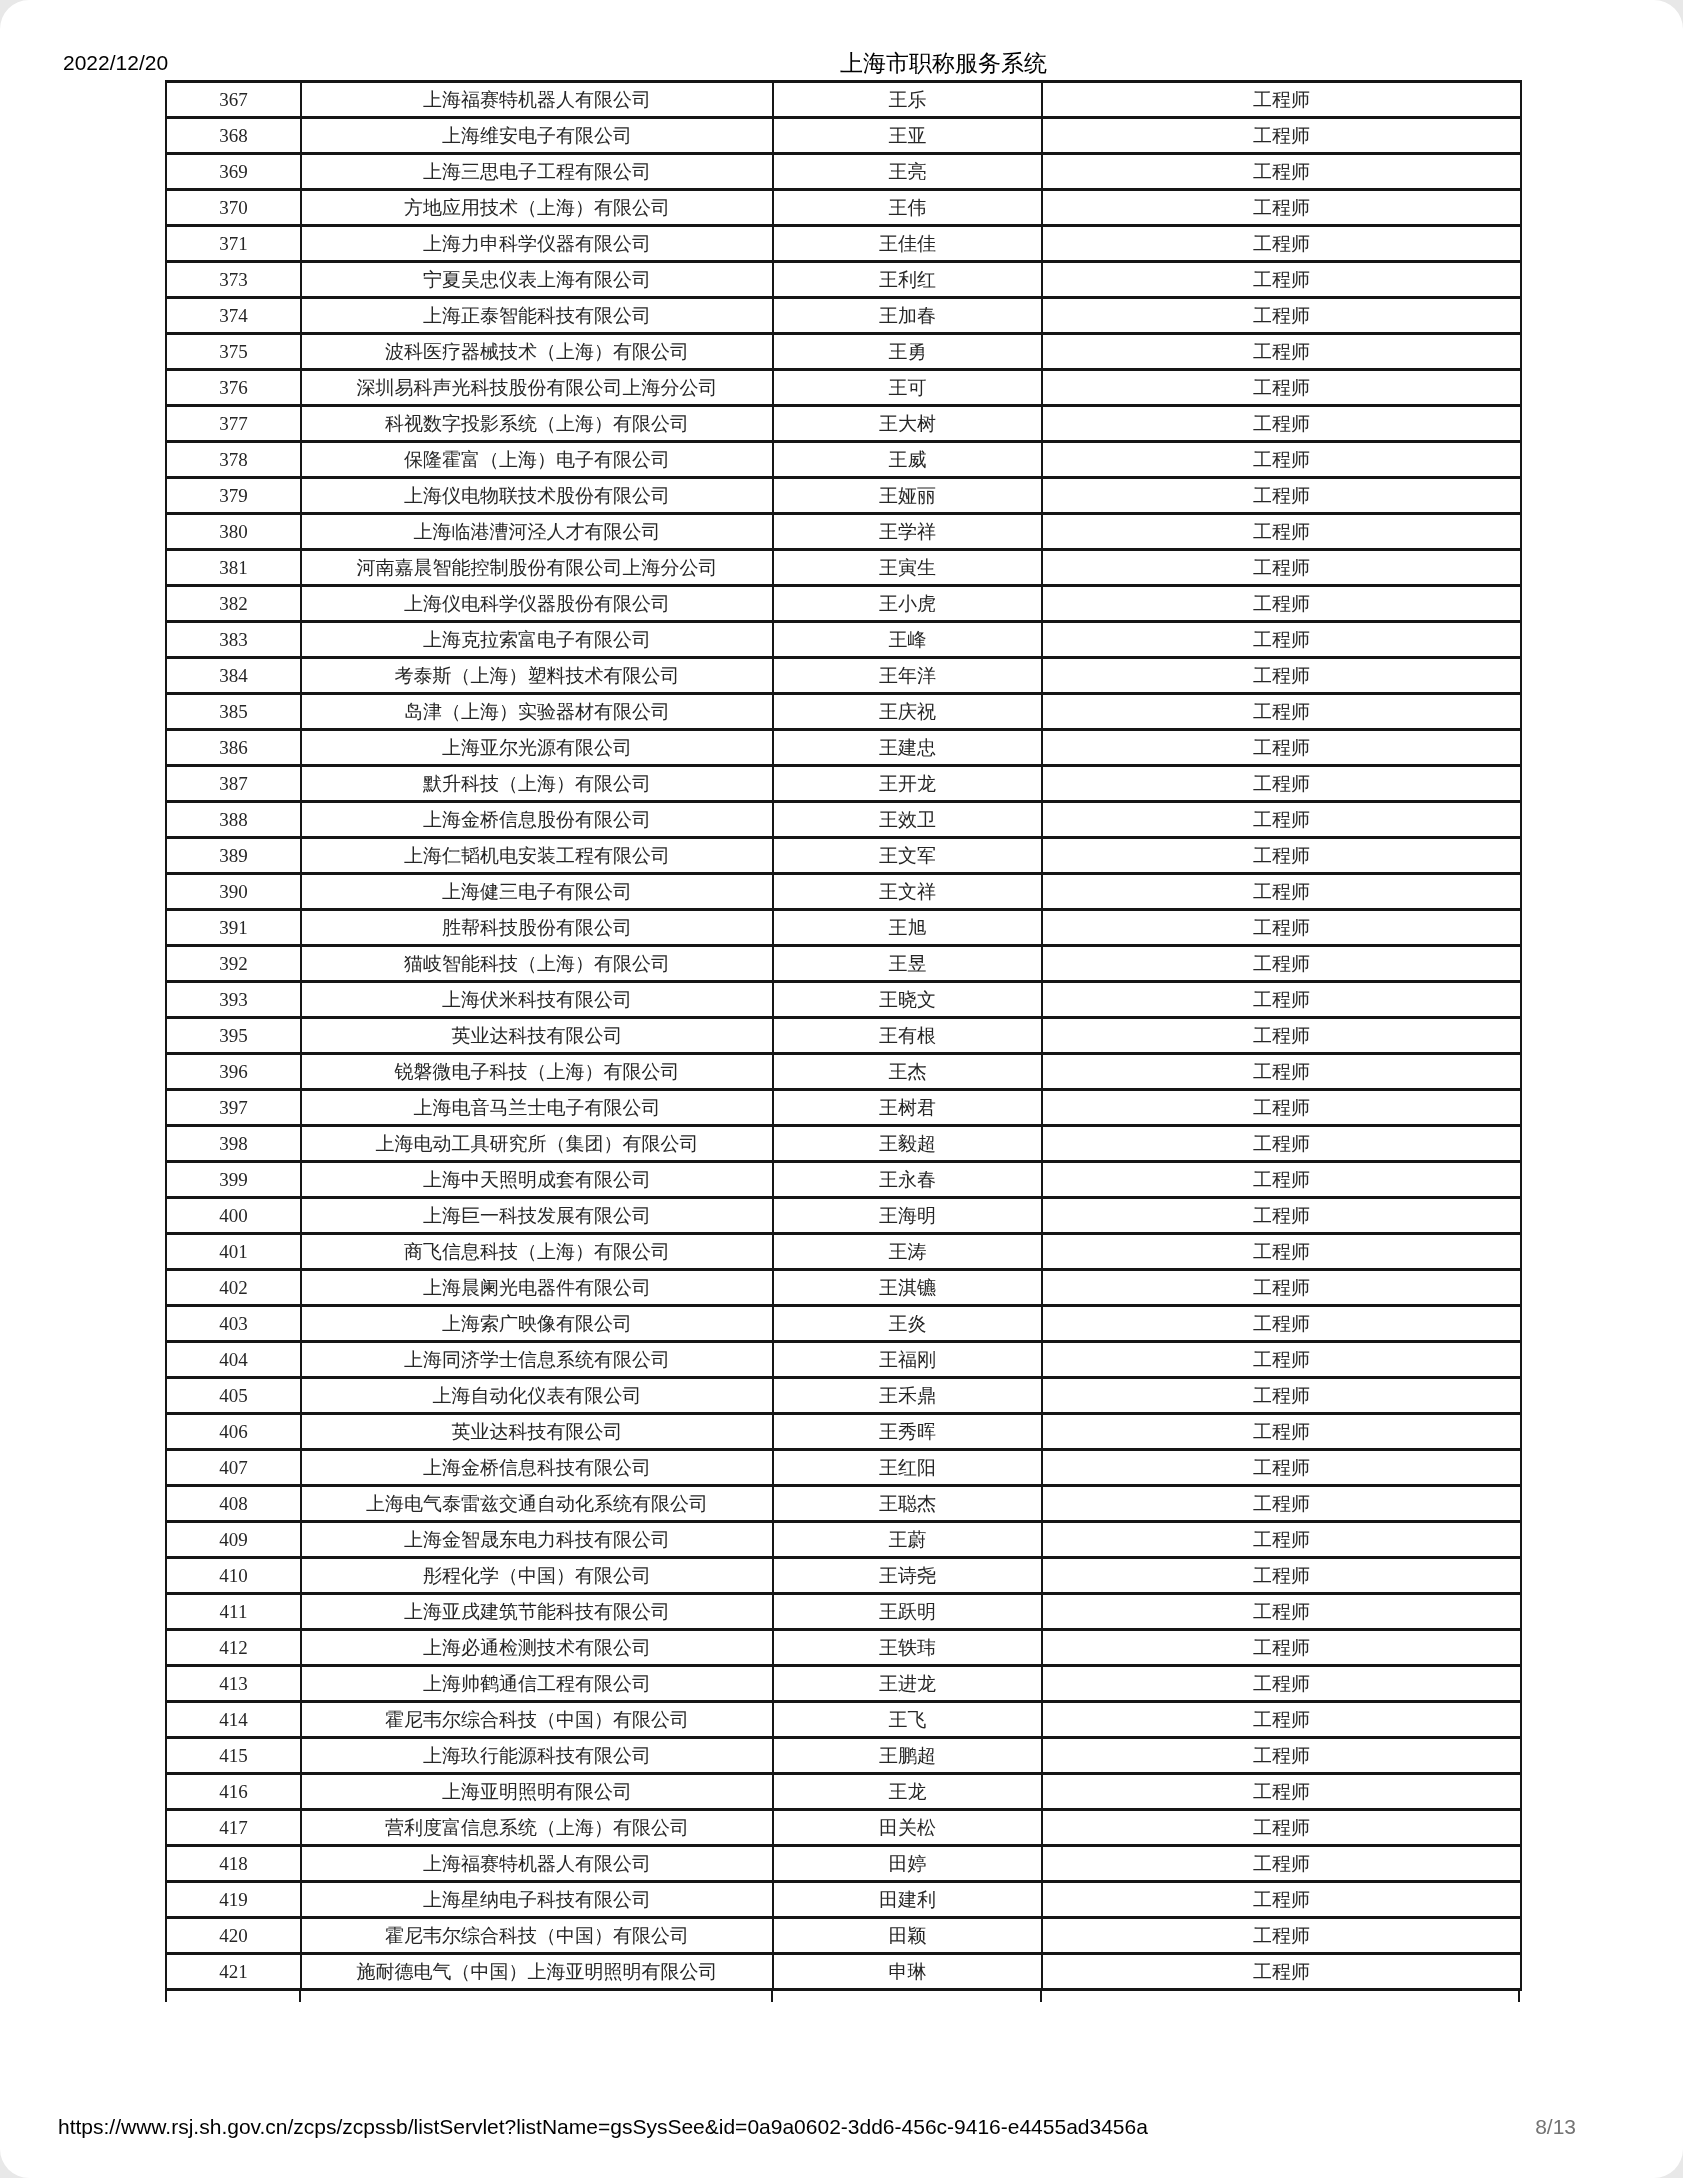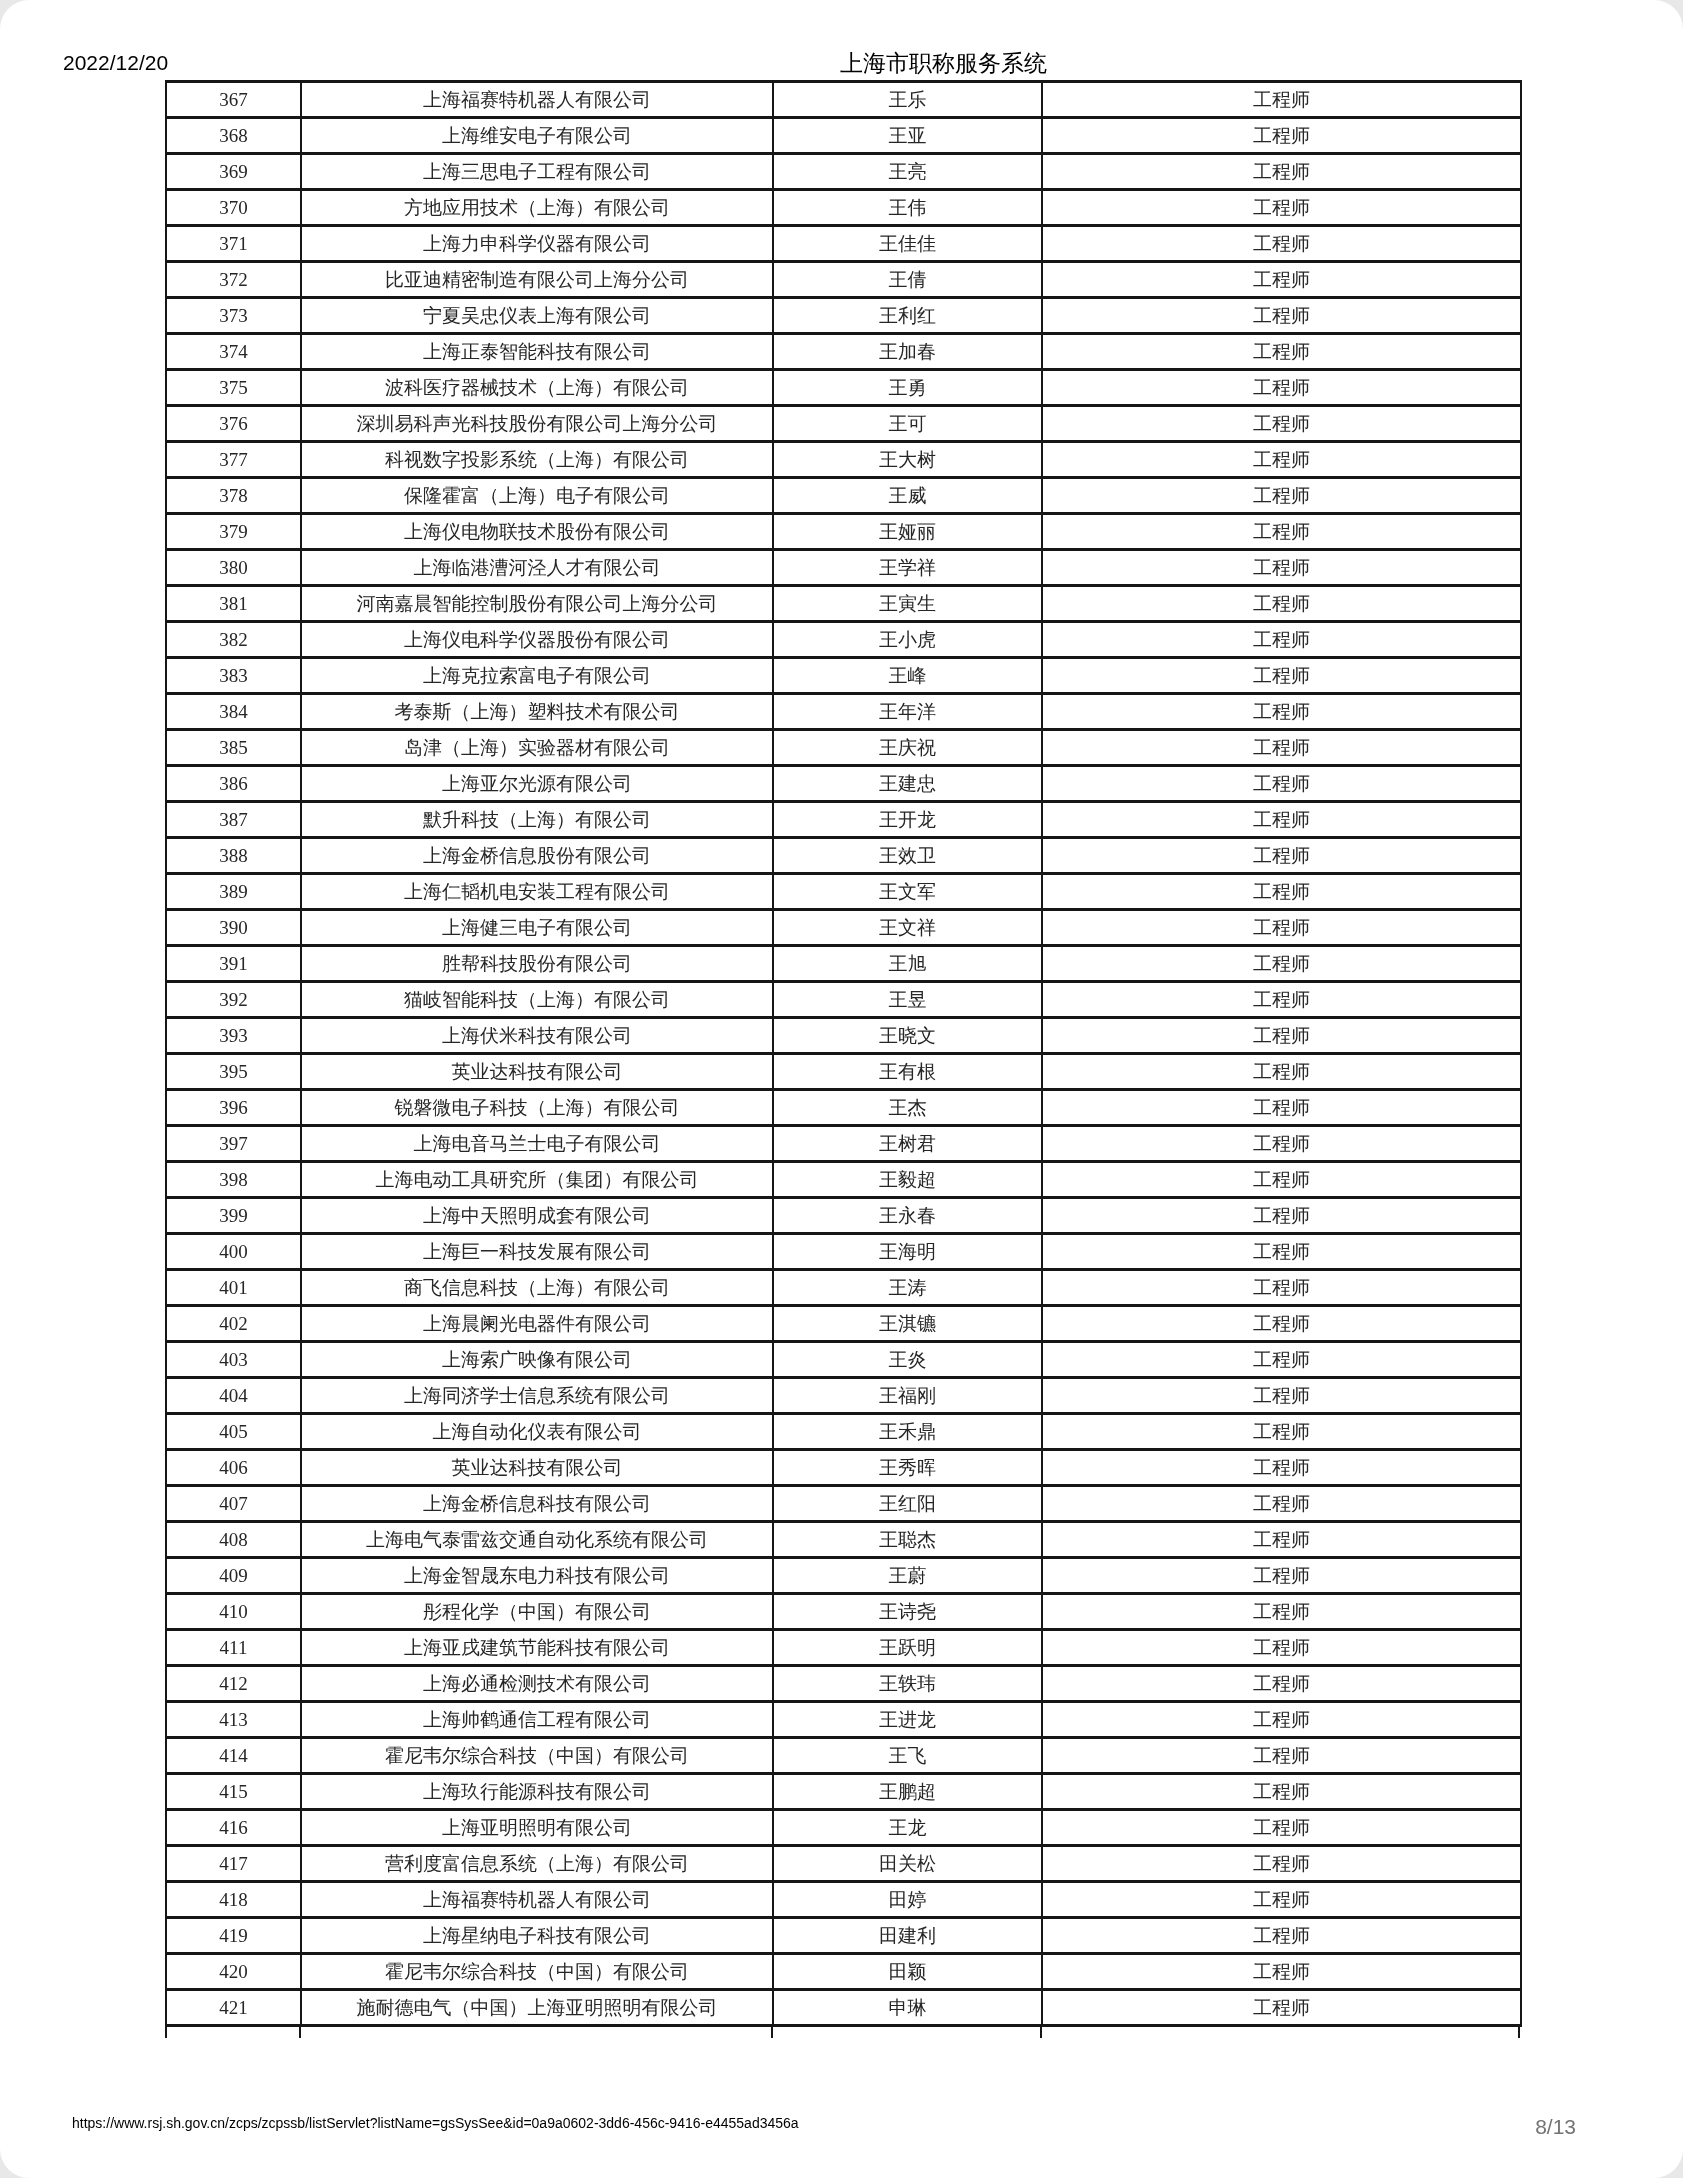"372" tr { html: <tr> <td>372</td> <td>比亚迪精密制造有限公司上海分公司</td> <td>王倩</td> <td>工程师</td> </tr> -> none }
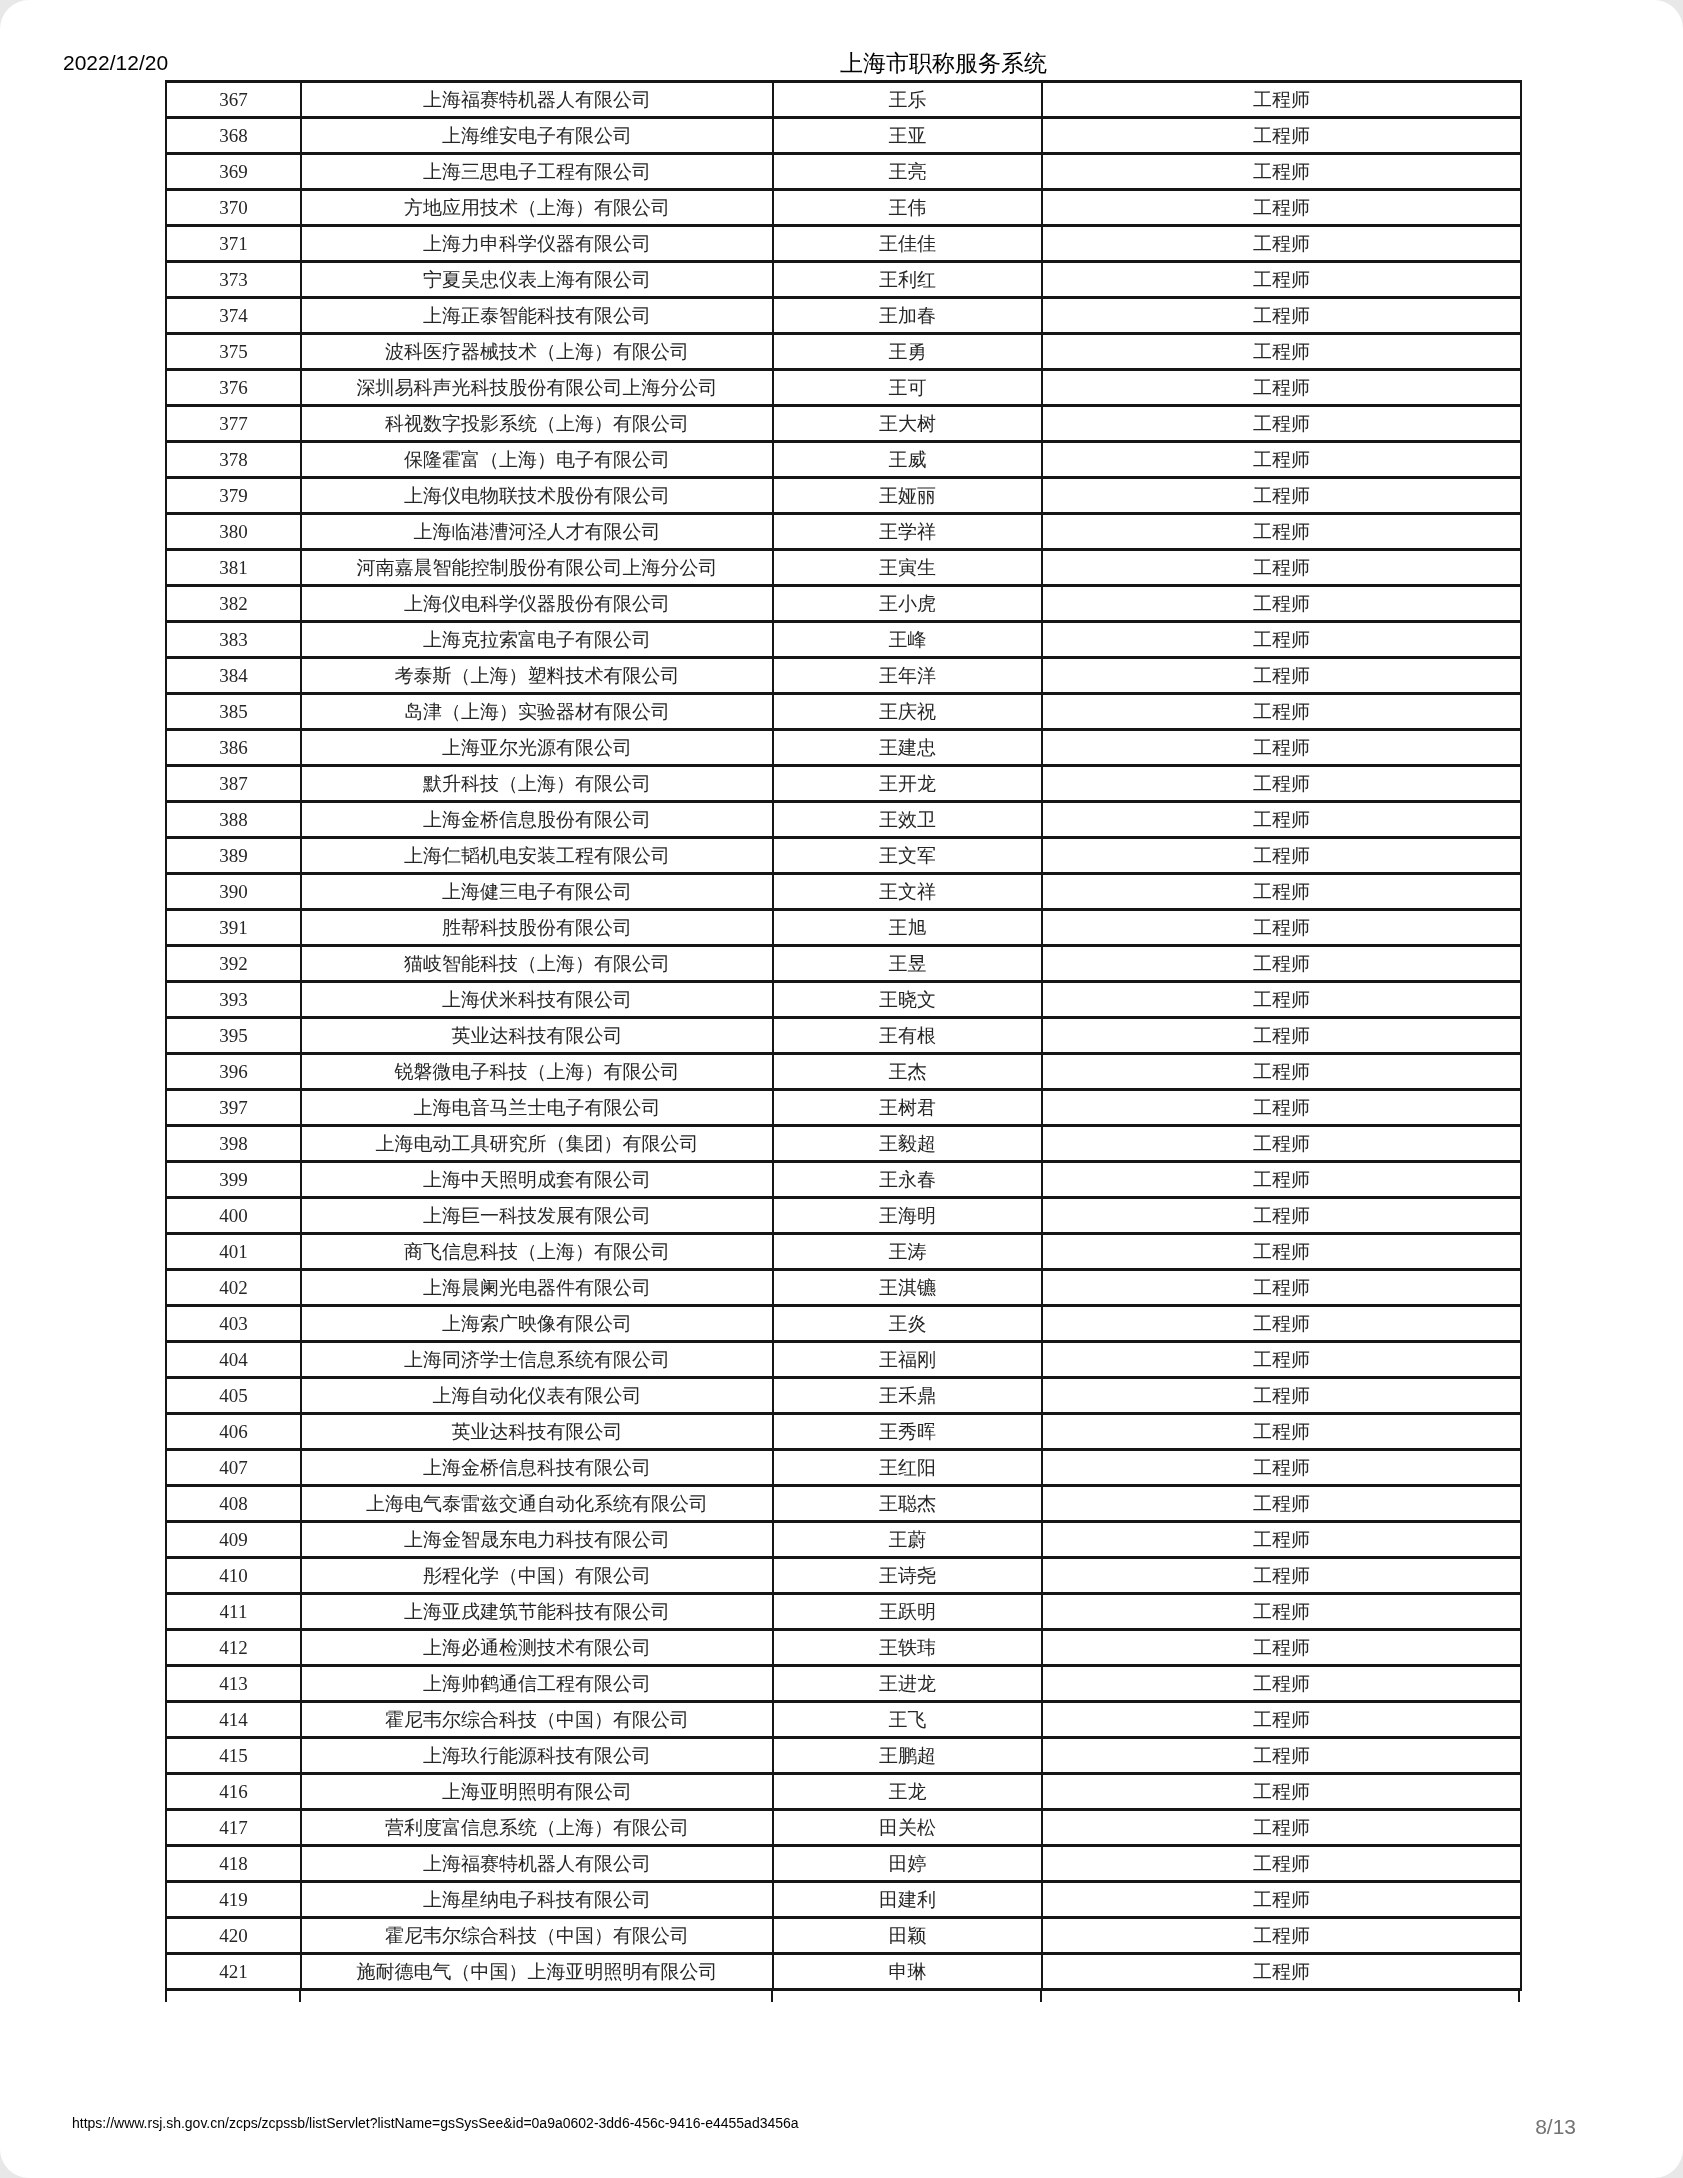"https://www.rsj.sh.gov.cn/zcps/zcpssb/li" .ftr-url { font-size: 14px -> 21px; left: 72px -> 58px }
